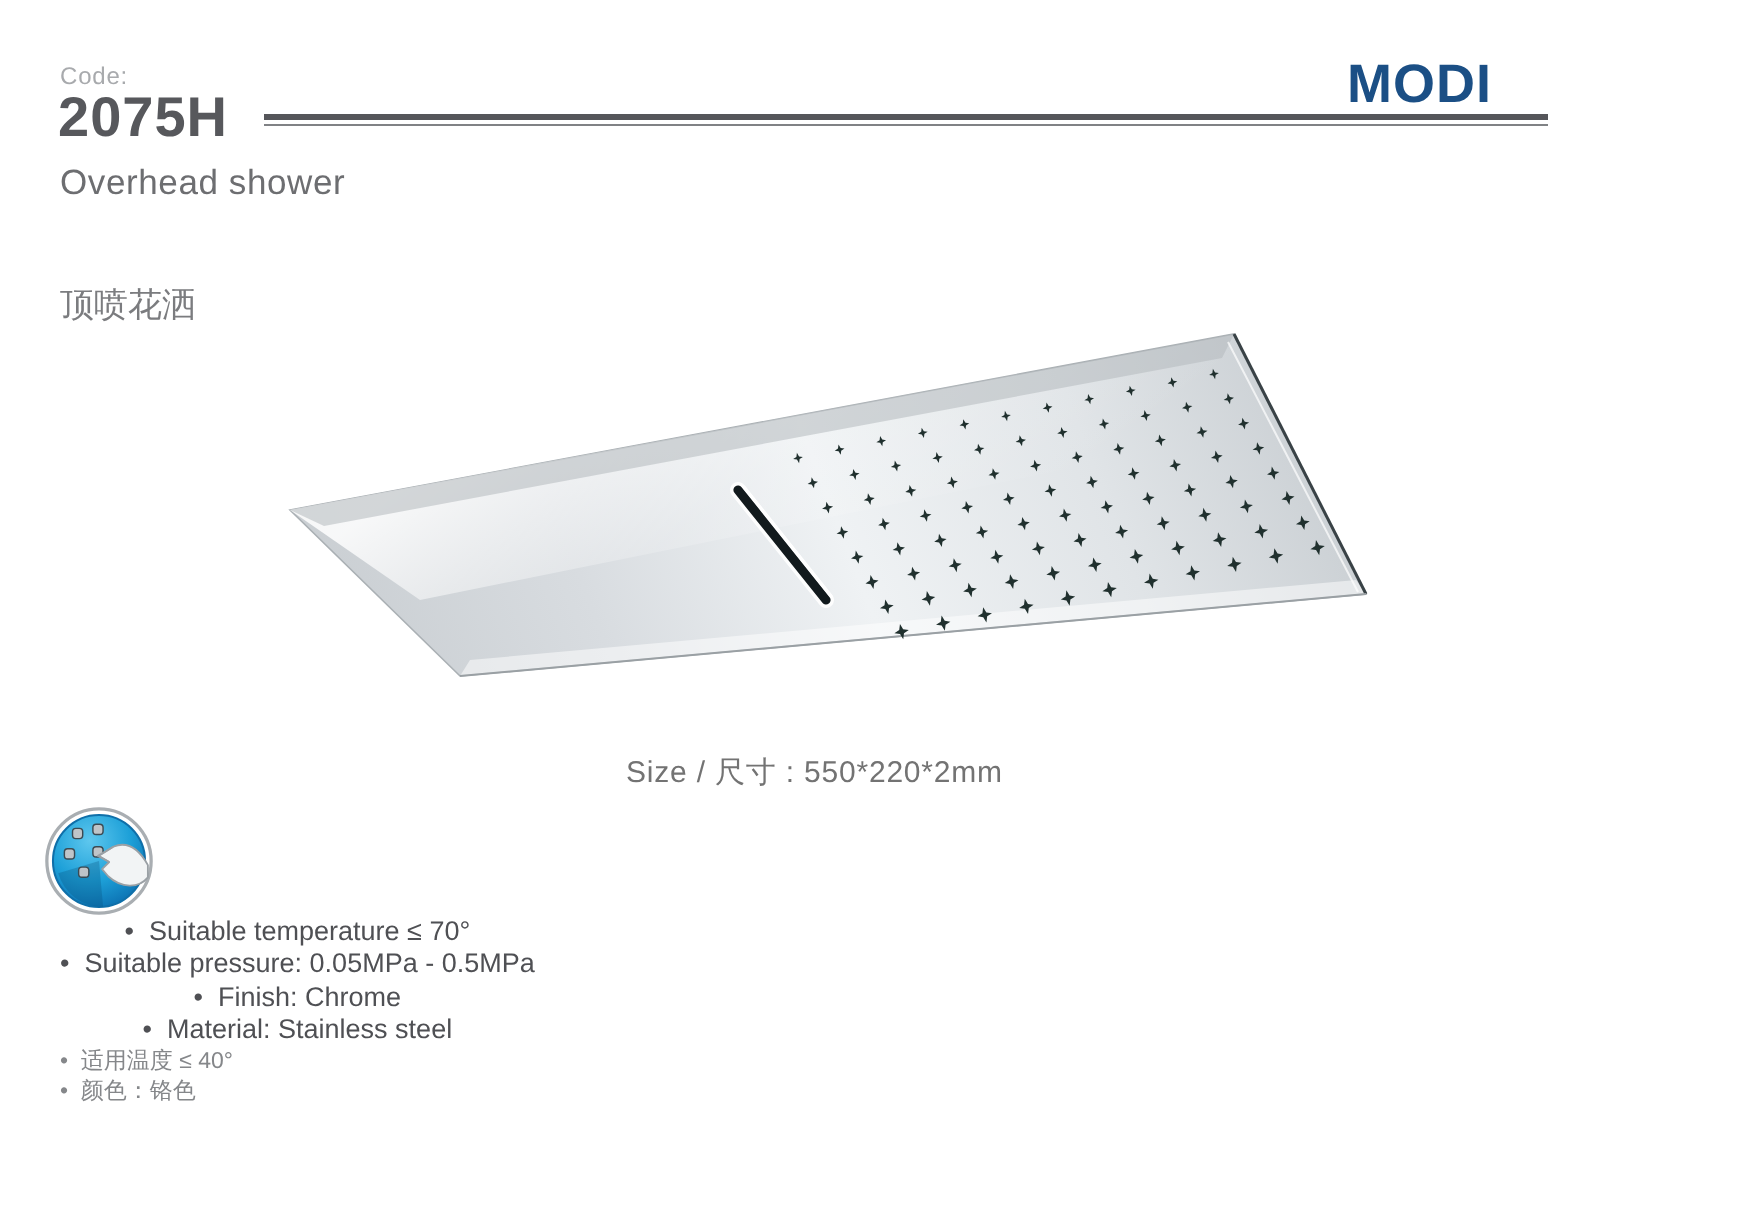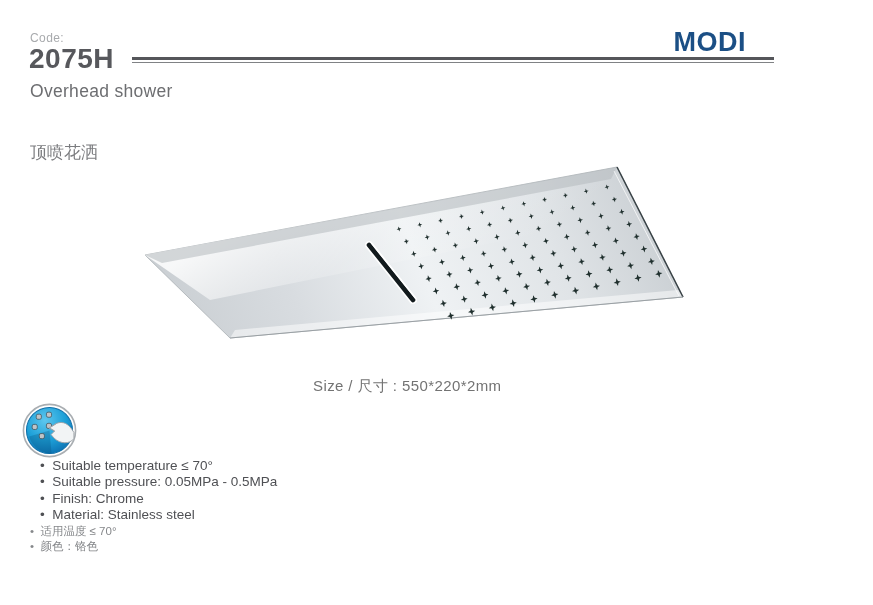"Suitable temperature ≤ 70°" .features-en { left: 40px -> 30px; text-align: none -> center }
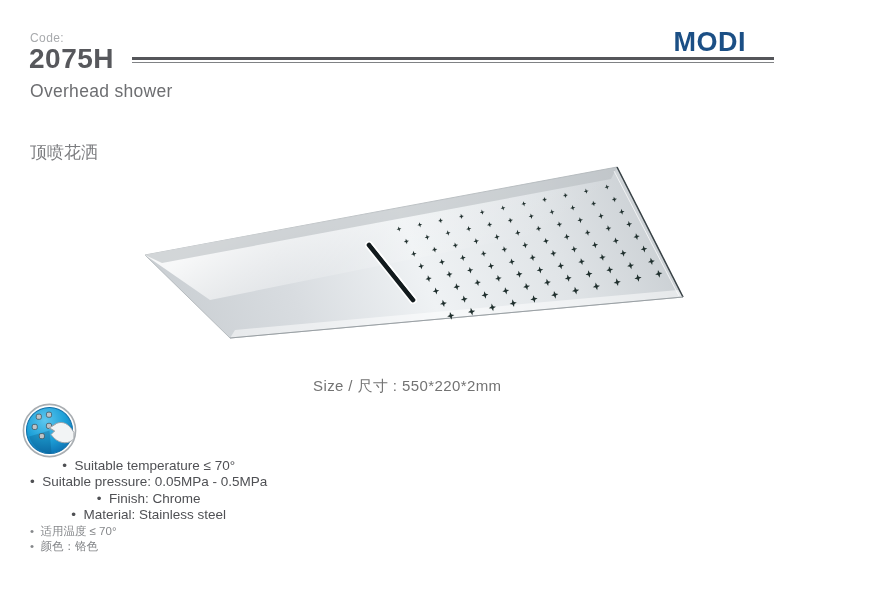"适用温度 ≤ 70°" li { text: 70 -> 40 }
